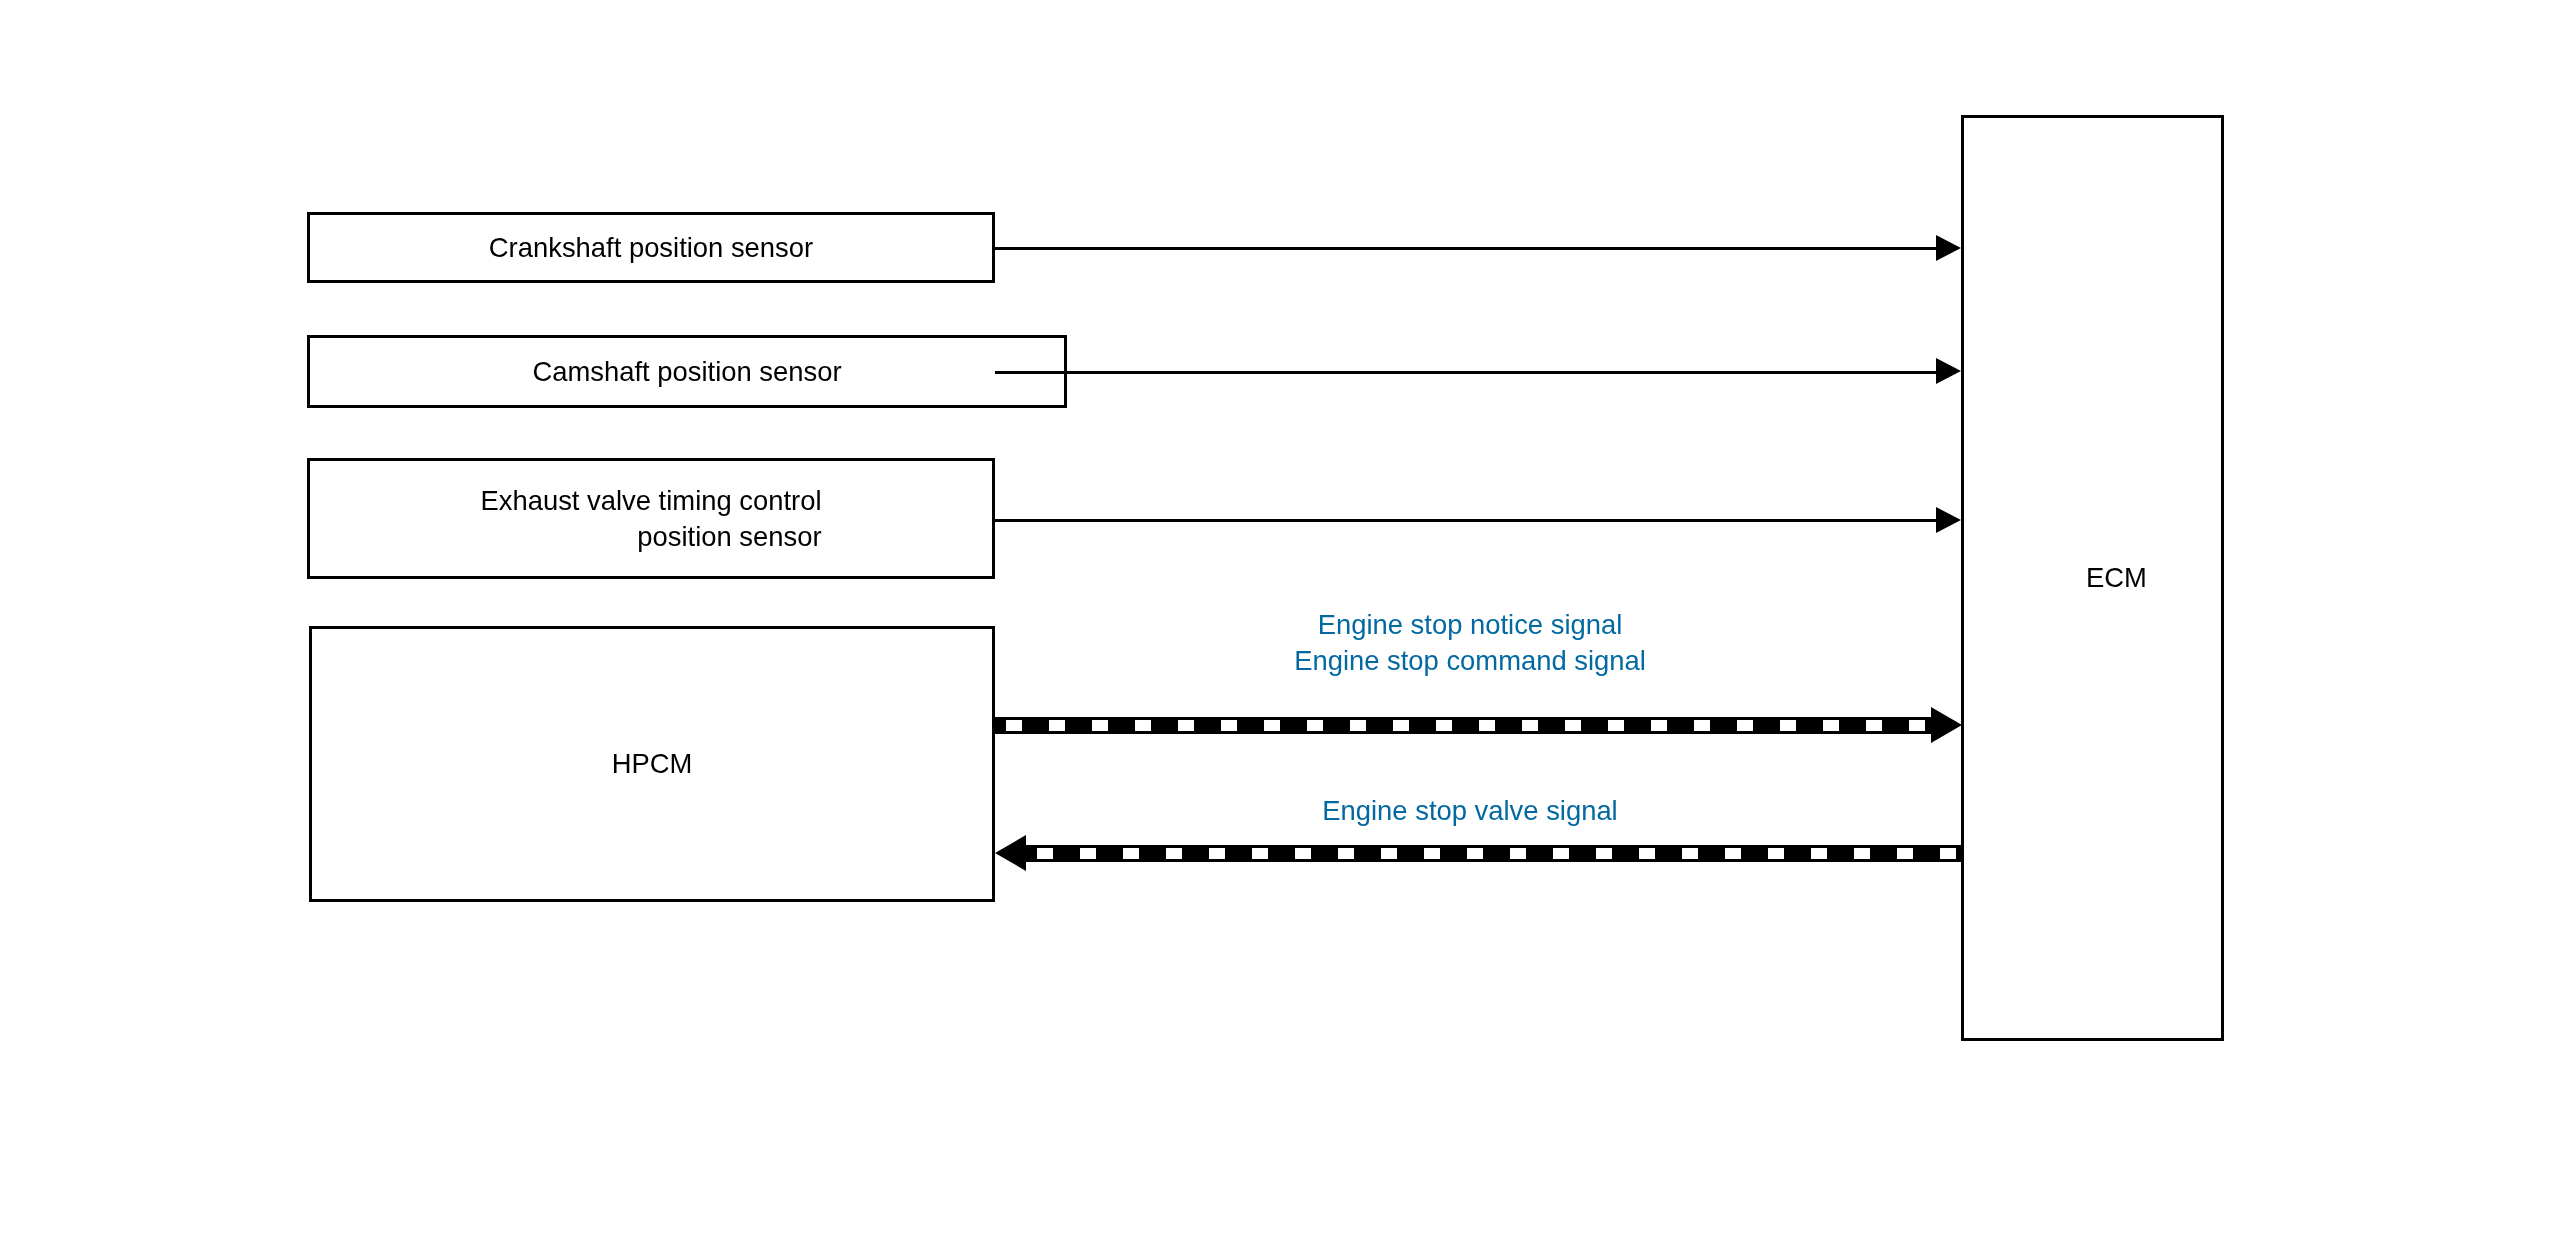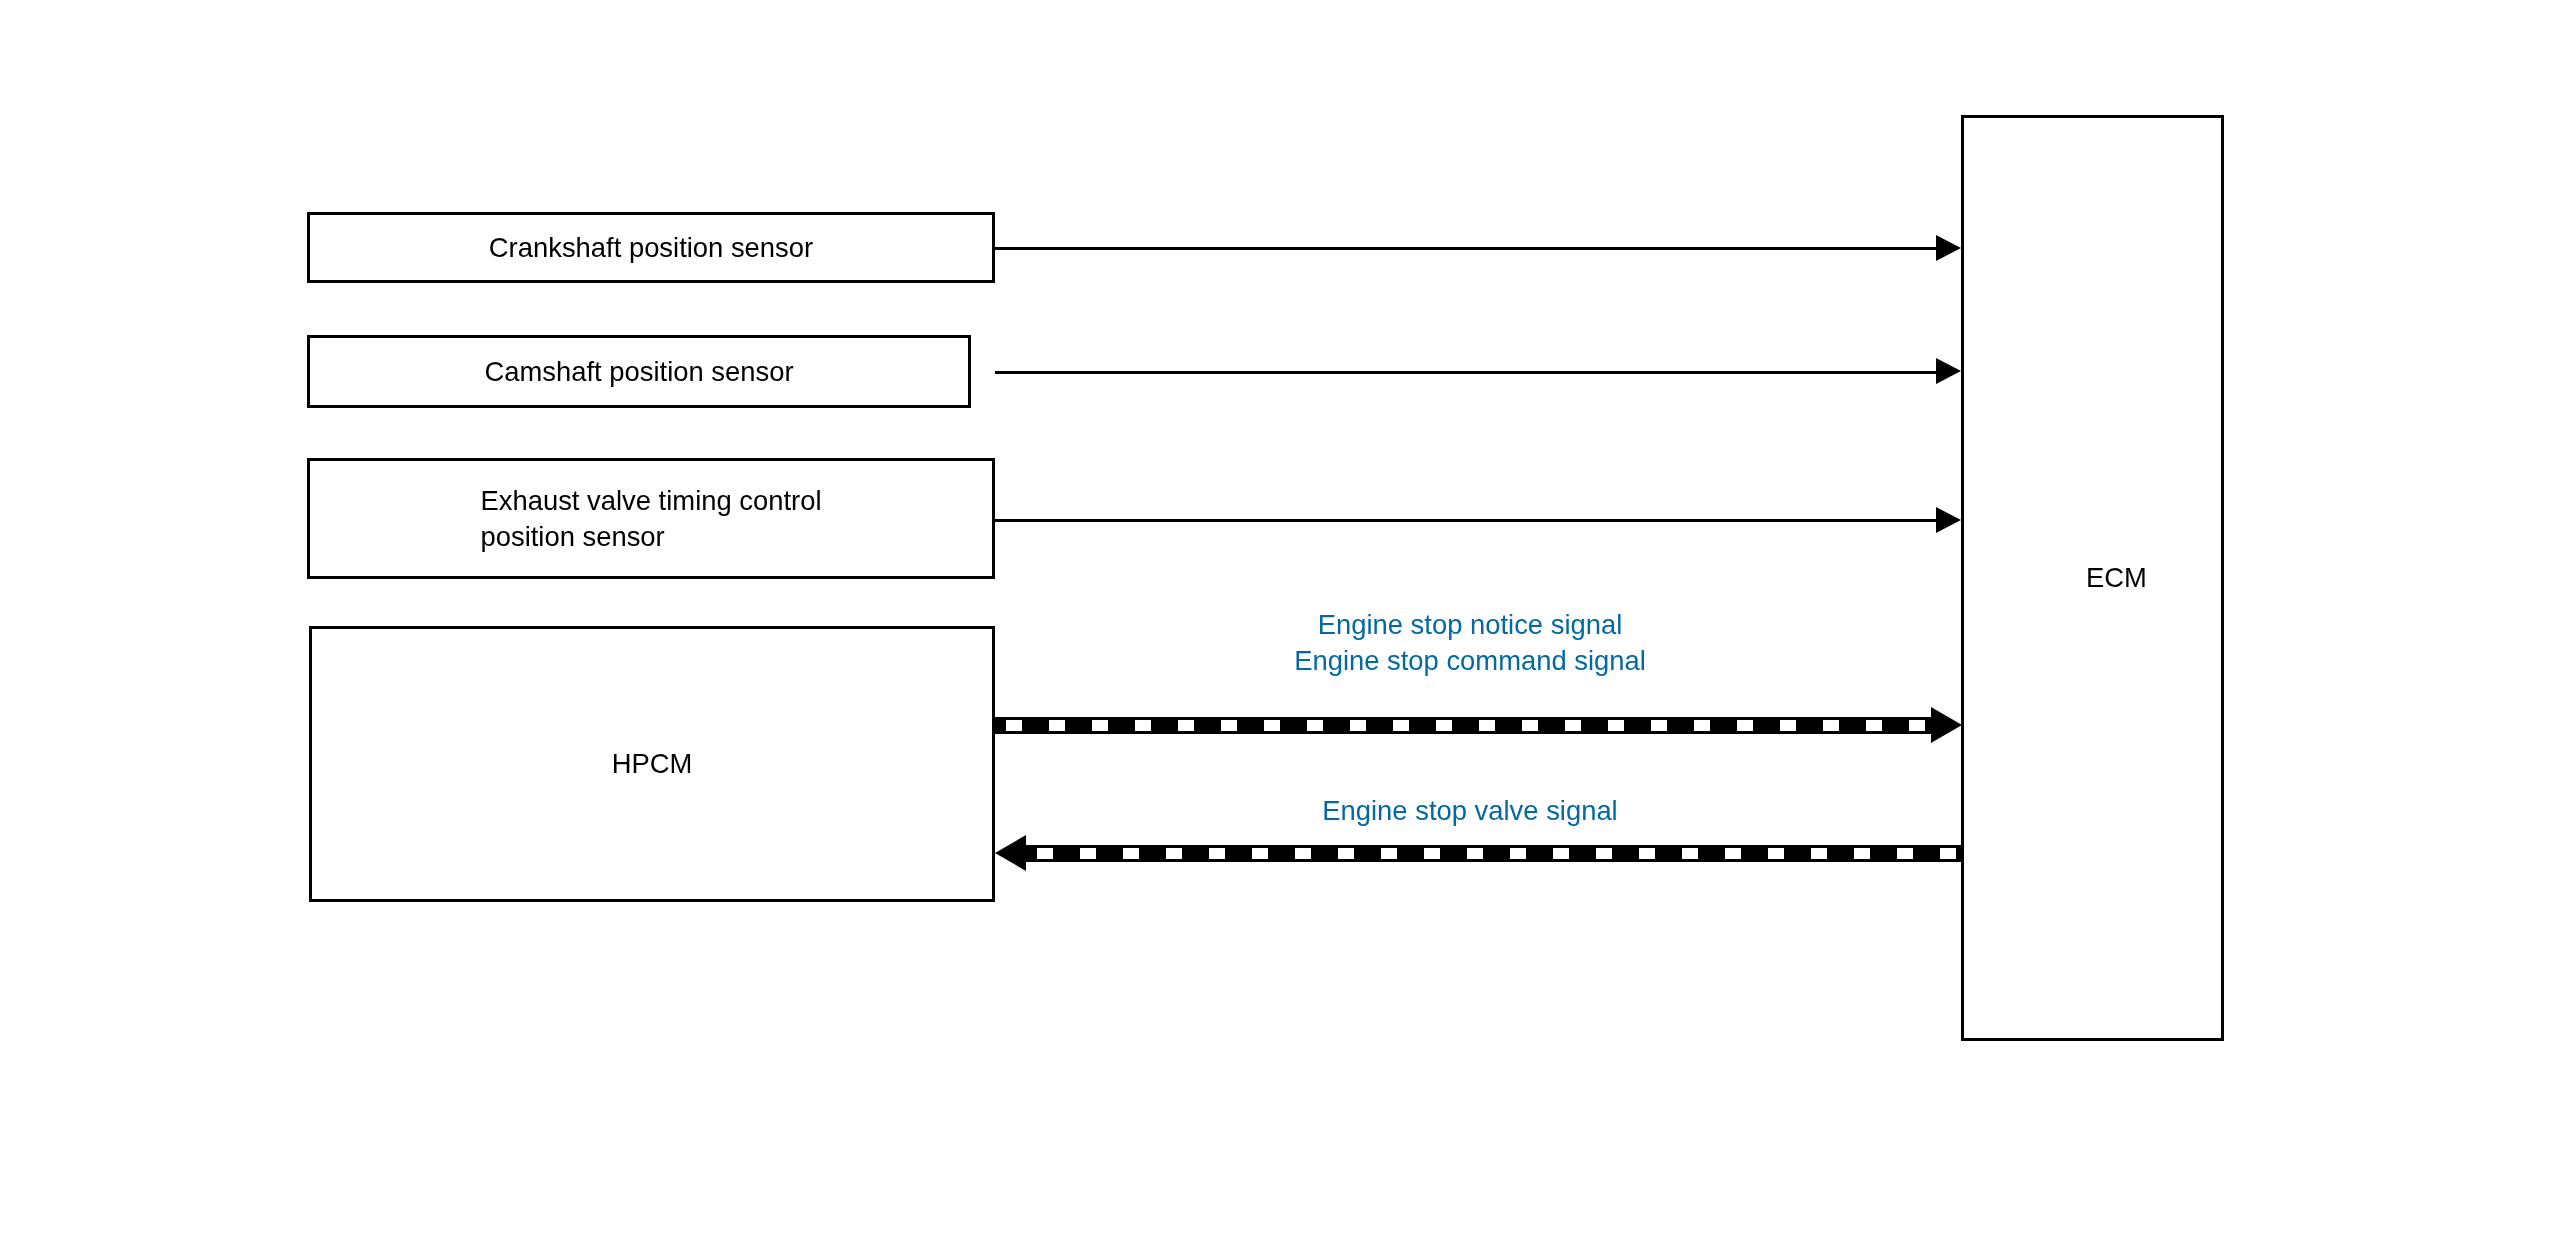"Crankshaft position sensor" .box { text-align: left -> right }
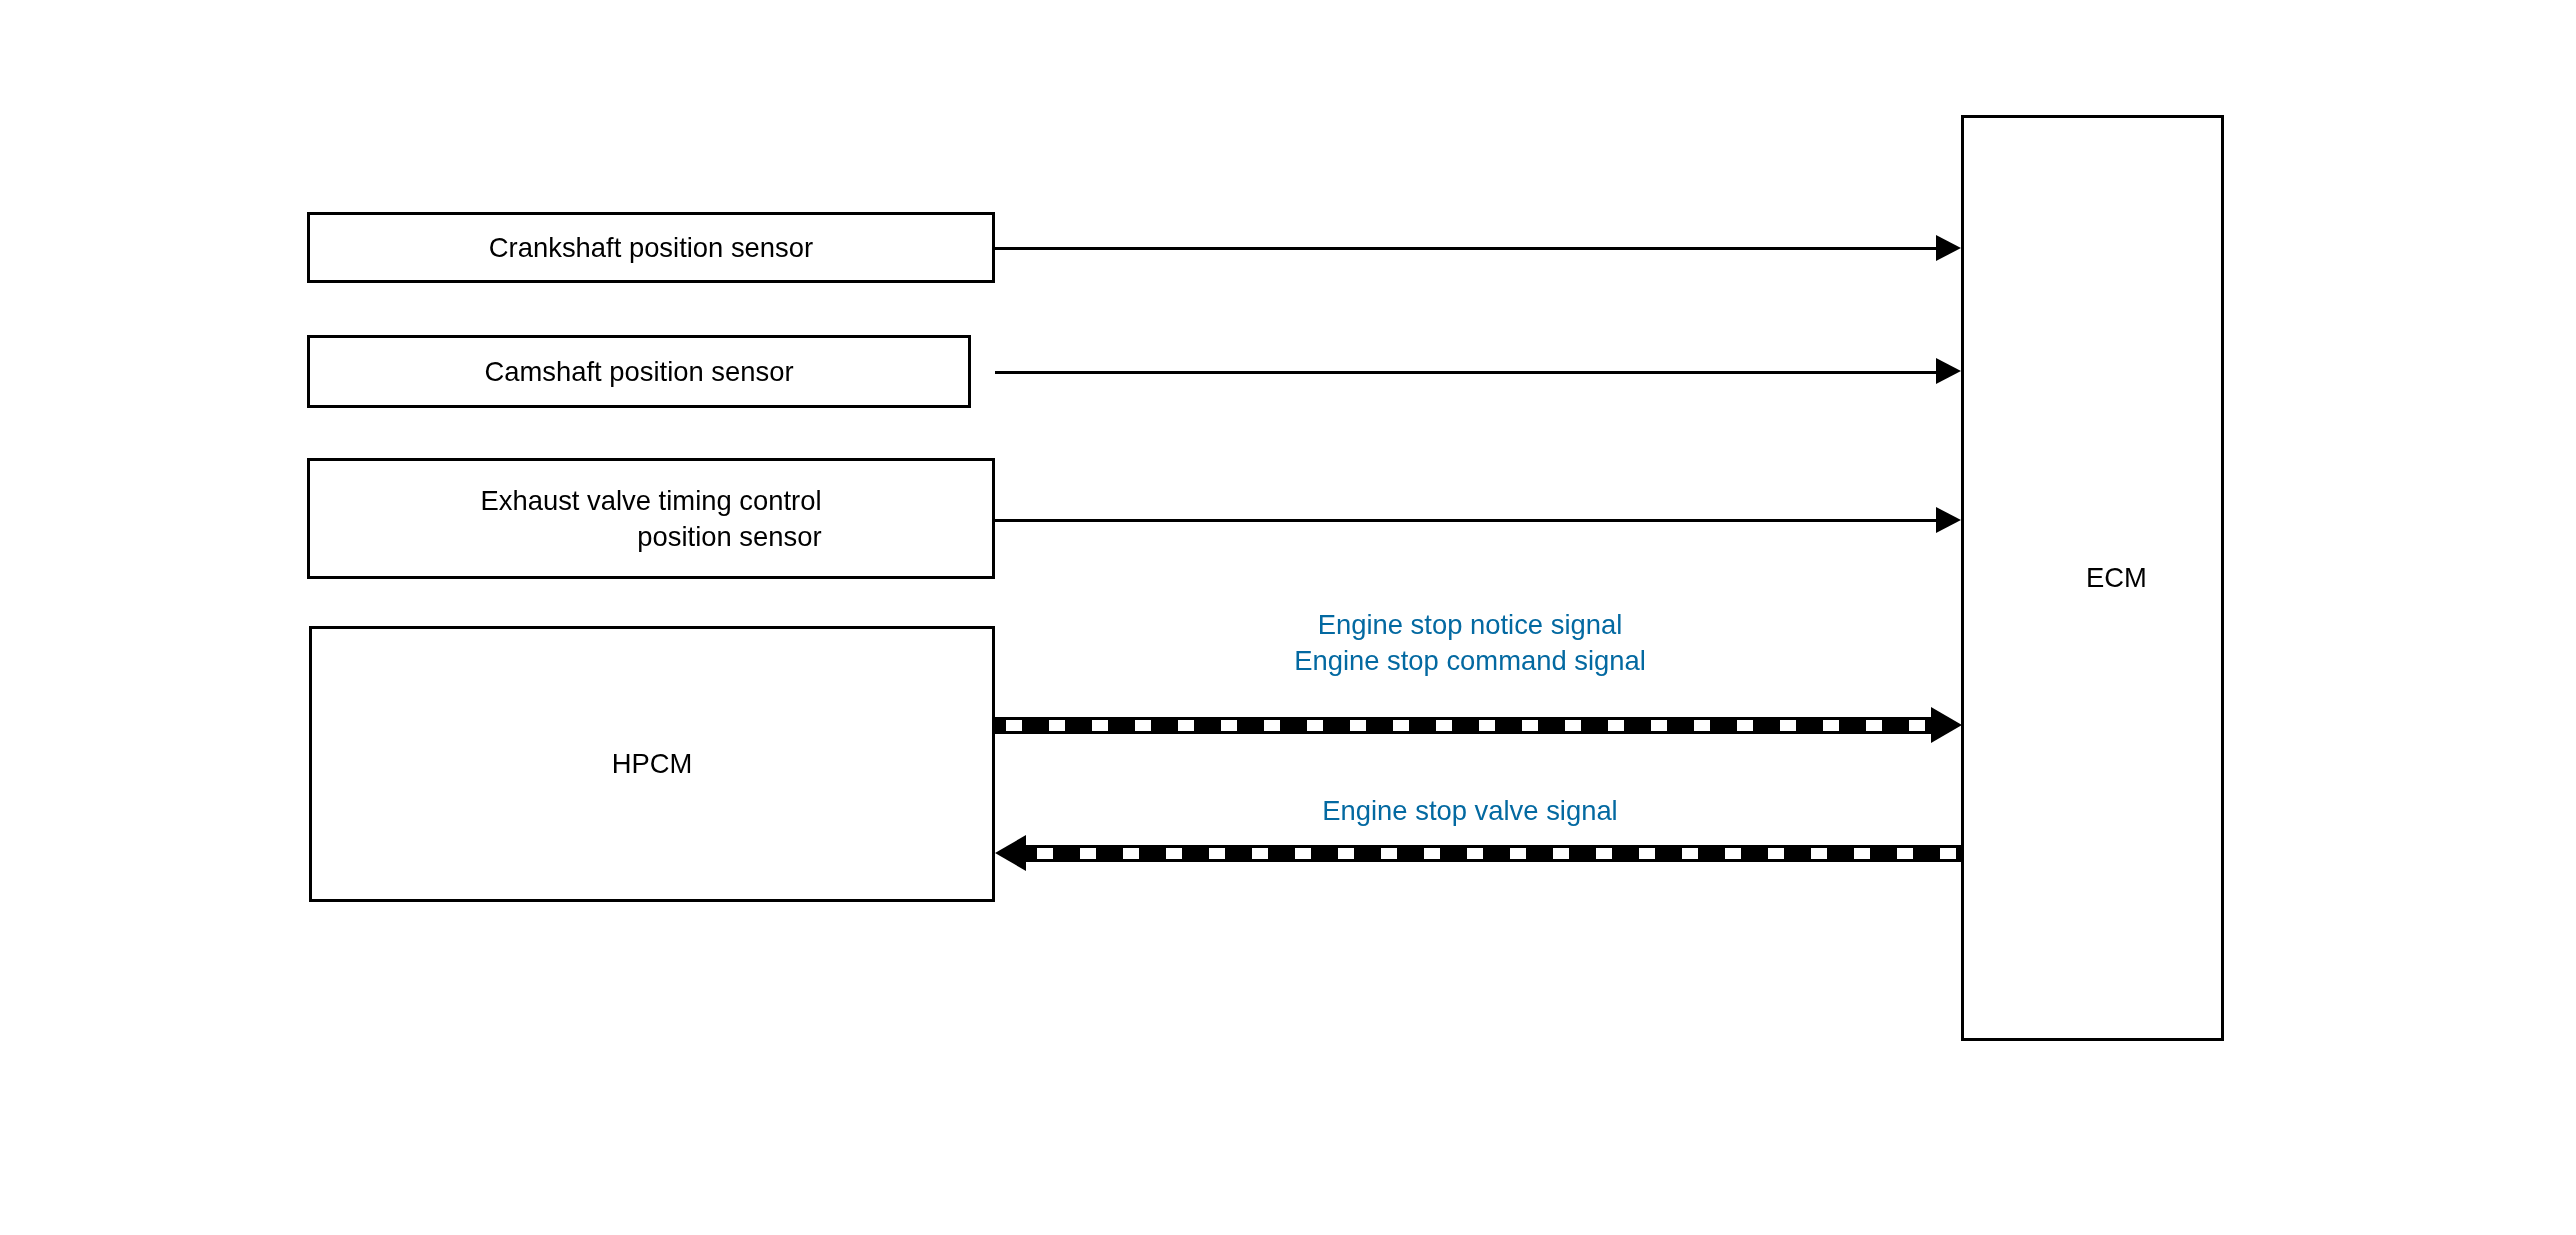"Camshaft position sensor" #box-cam { width: 664px -> 760px }
